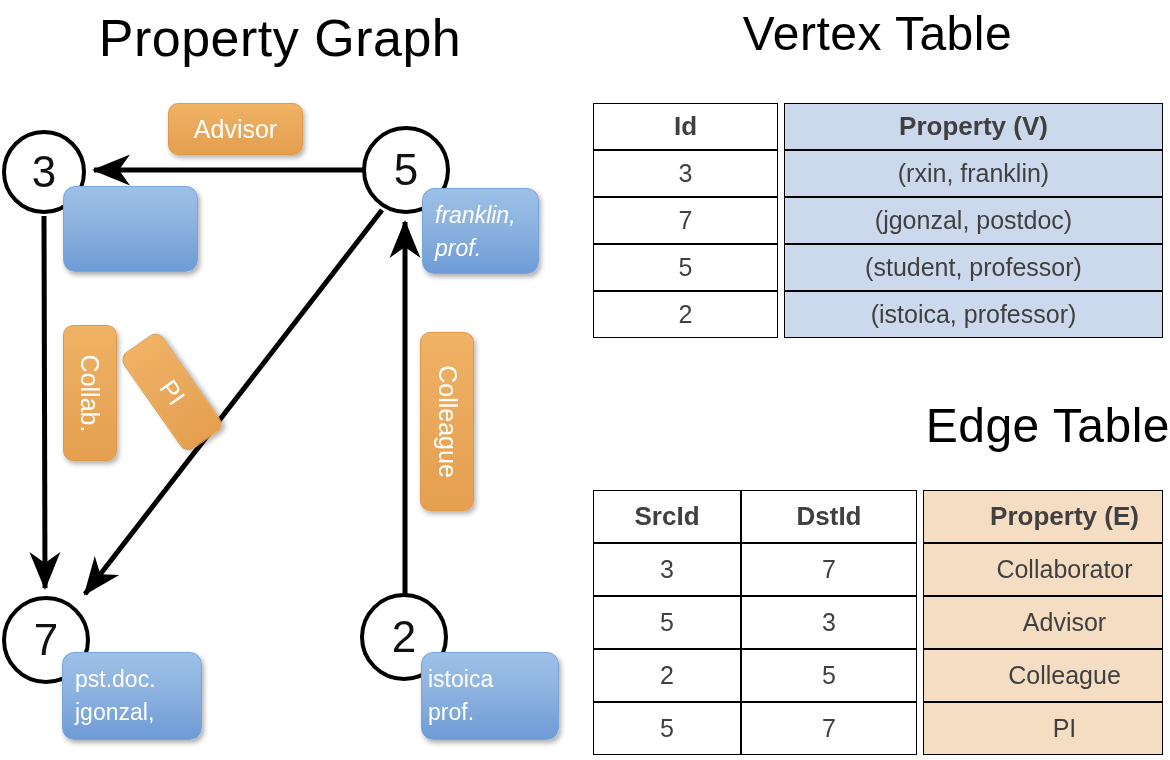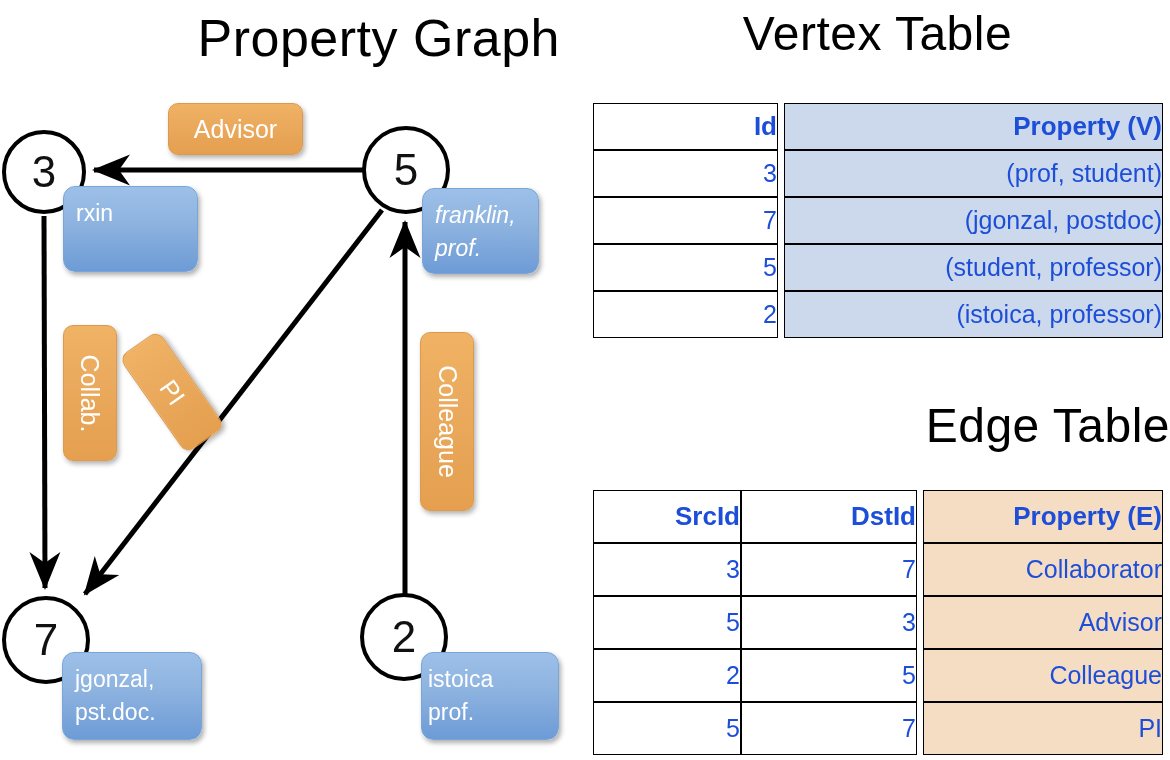"Property Graph" #title-property-graph { text-align: right -> center }
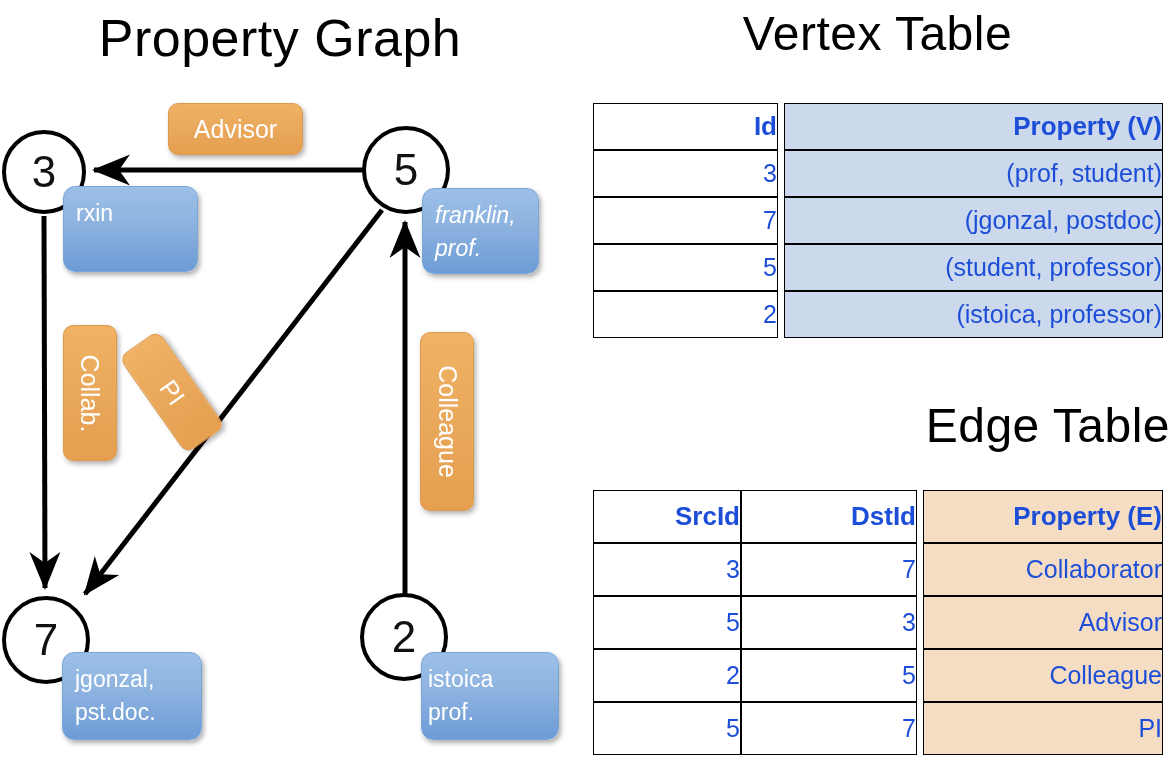"Id" .data-table td, .data-table th { color: #1d4ed8 -> #404040; text-align: right -> center }
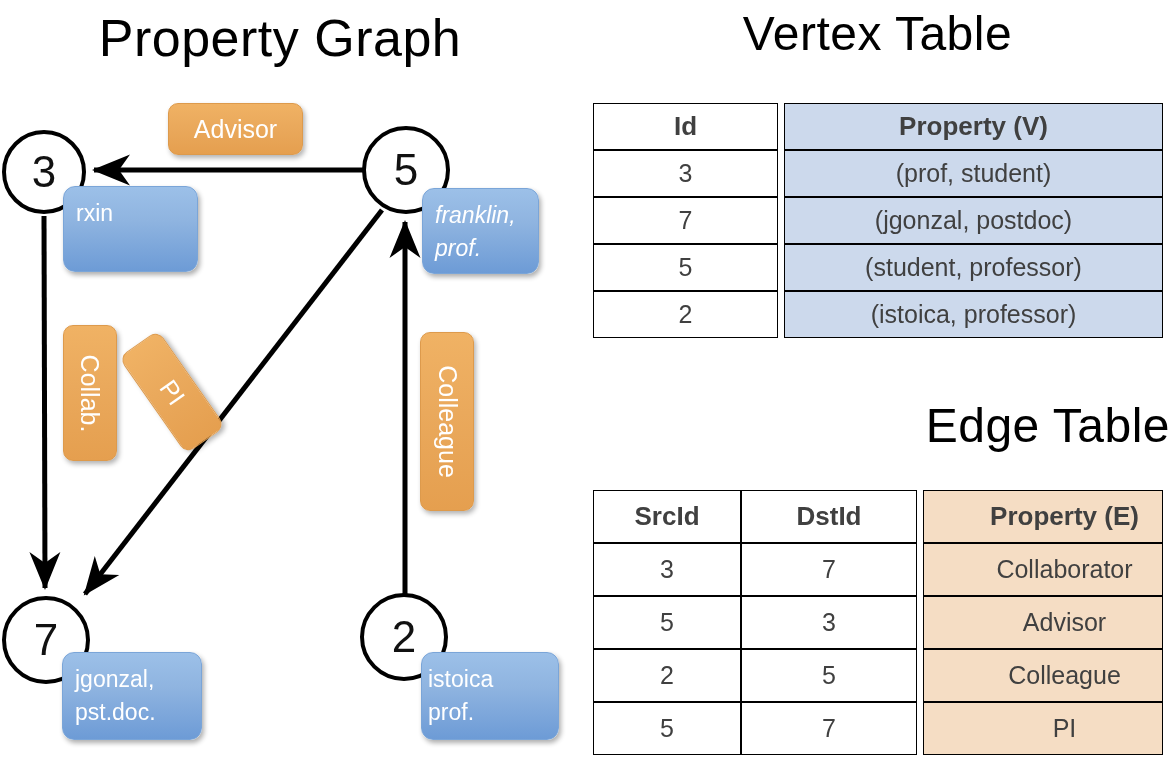"(prof, student)" td.col-prop { text: prof, student -> rxin, franklin }
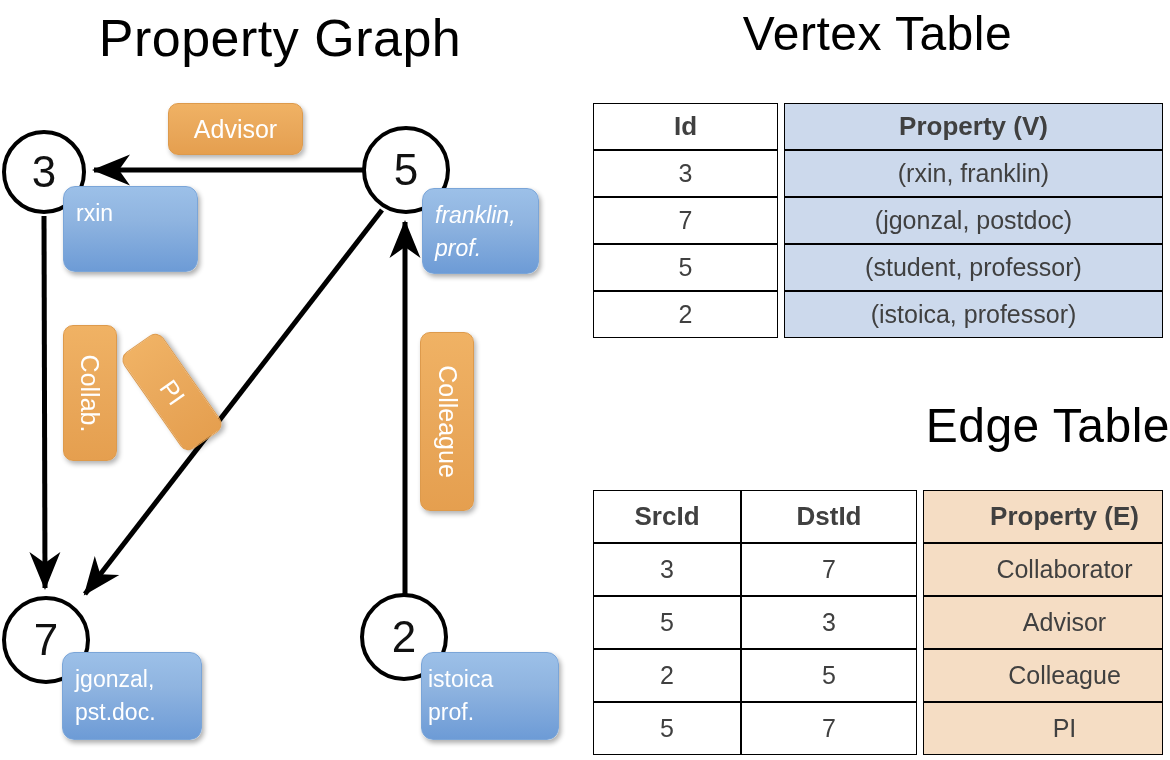"rxin" span { html: <span>rxin</span> -> none }
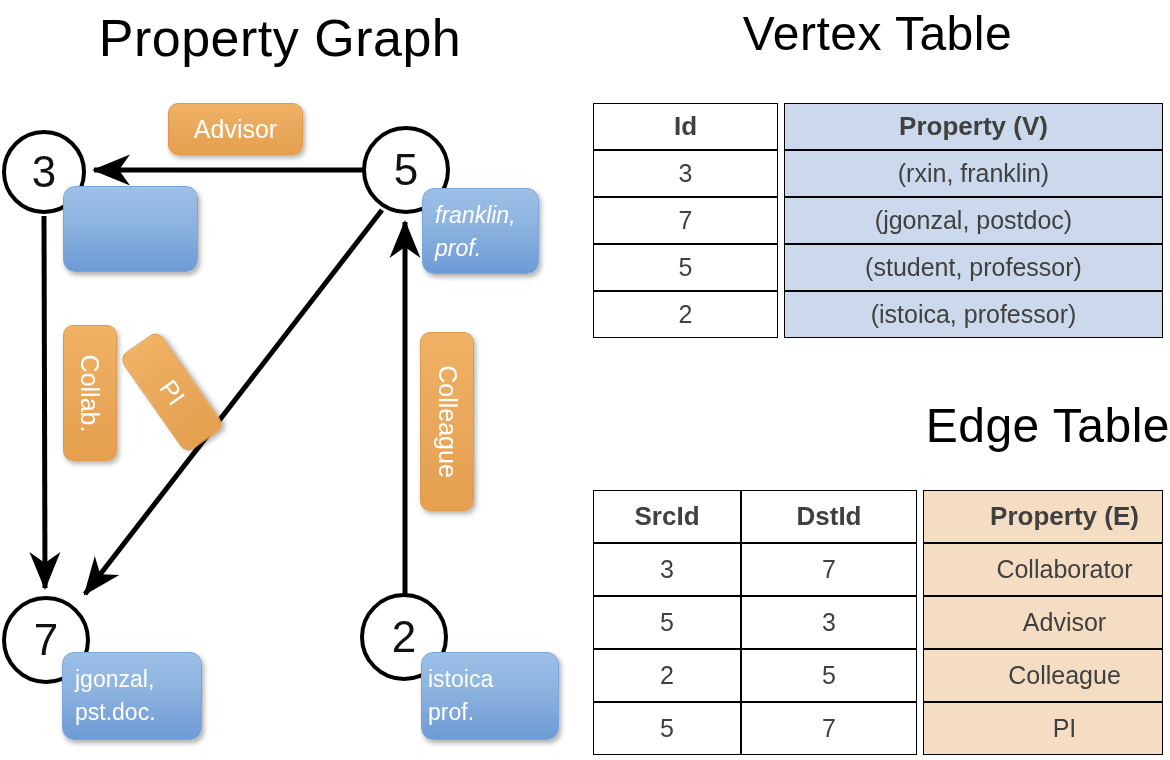"jgonzal," span { order: before "pst.doc." -> after "pst.doc." }
